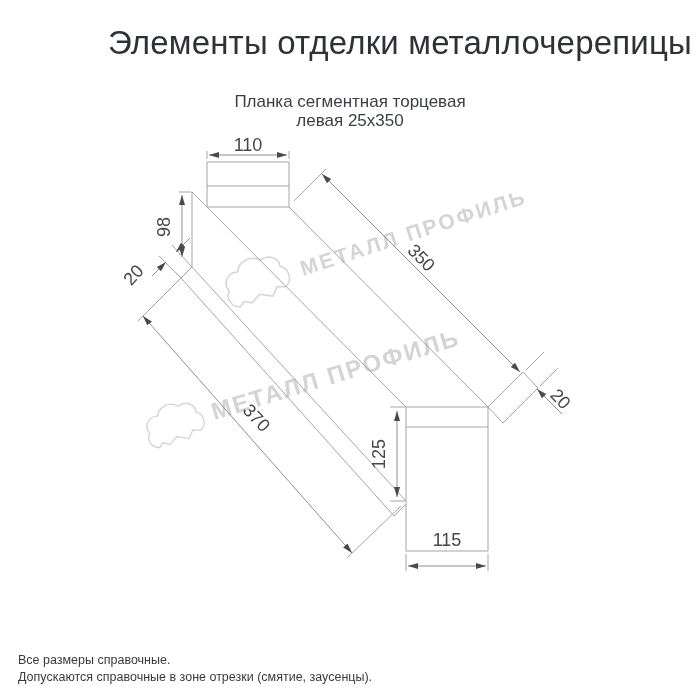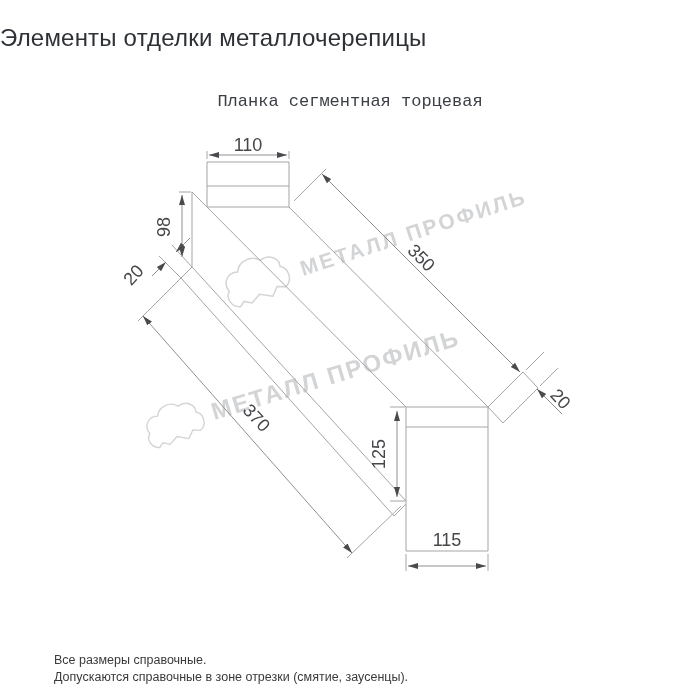"Элементы отделки металлочерепицы" .page-title { font-size: 24px -> 33px; text-align: left -> right }
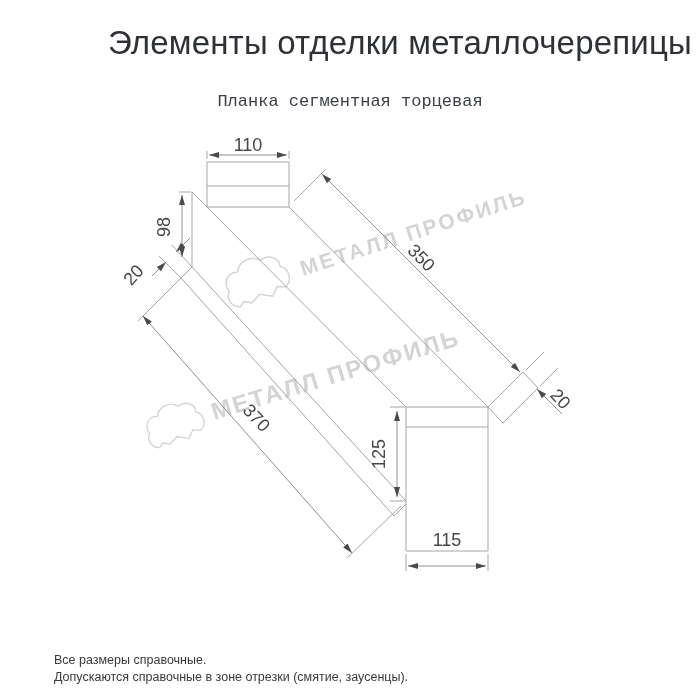"Планка сегментная торцевая" .product-name { font-family: Liberation Mono, monospace -> none }
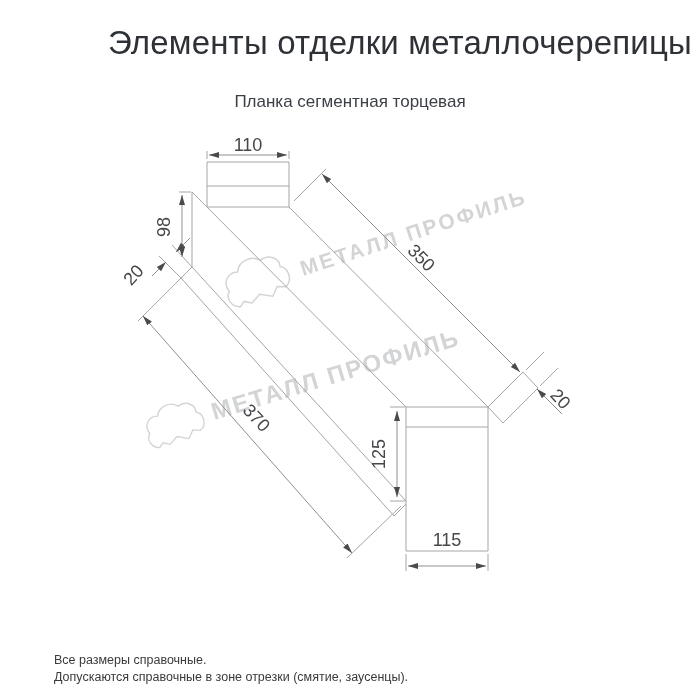"левая 25х350" div { html: none -> <div>левая 25х350</div> }
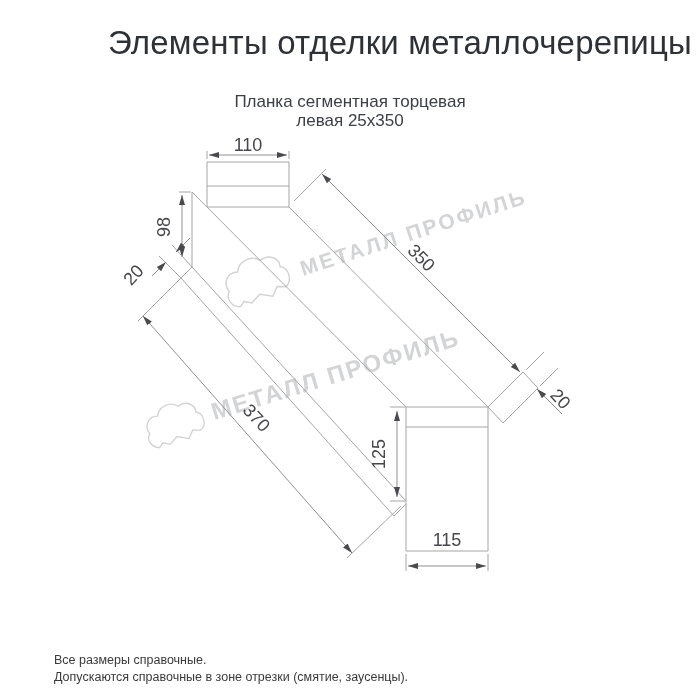"Все размеры справочные." .footer-notes { margin-left: 36px -> none }
